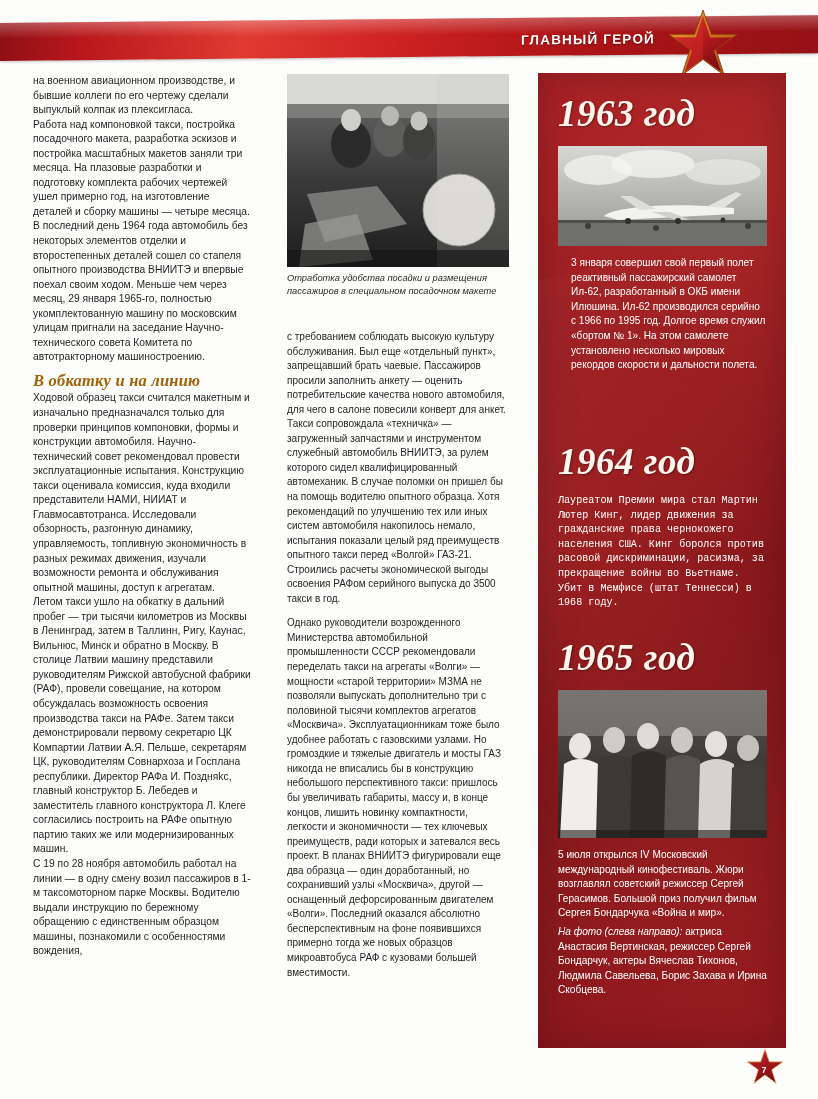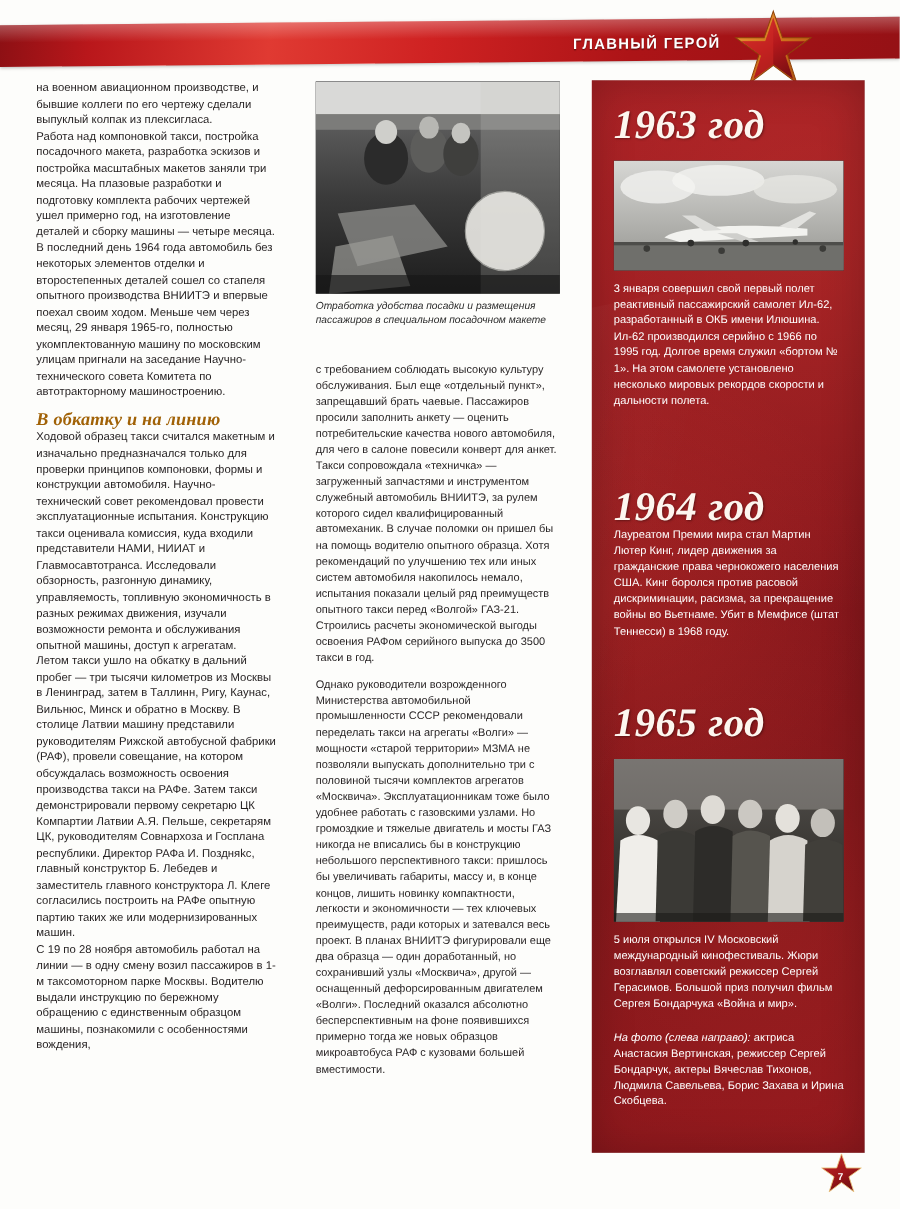"3 января совершил свой первый" div.sb-text { margin-left: none -> 13px }
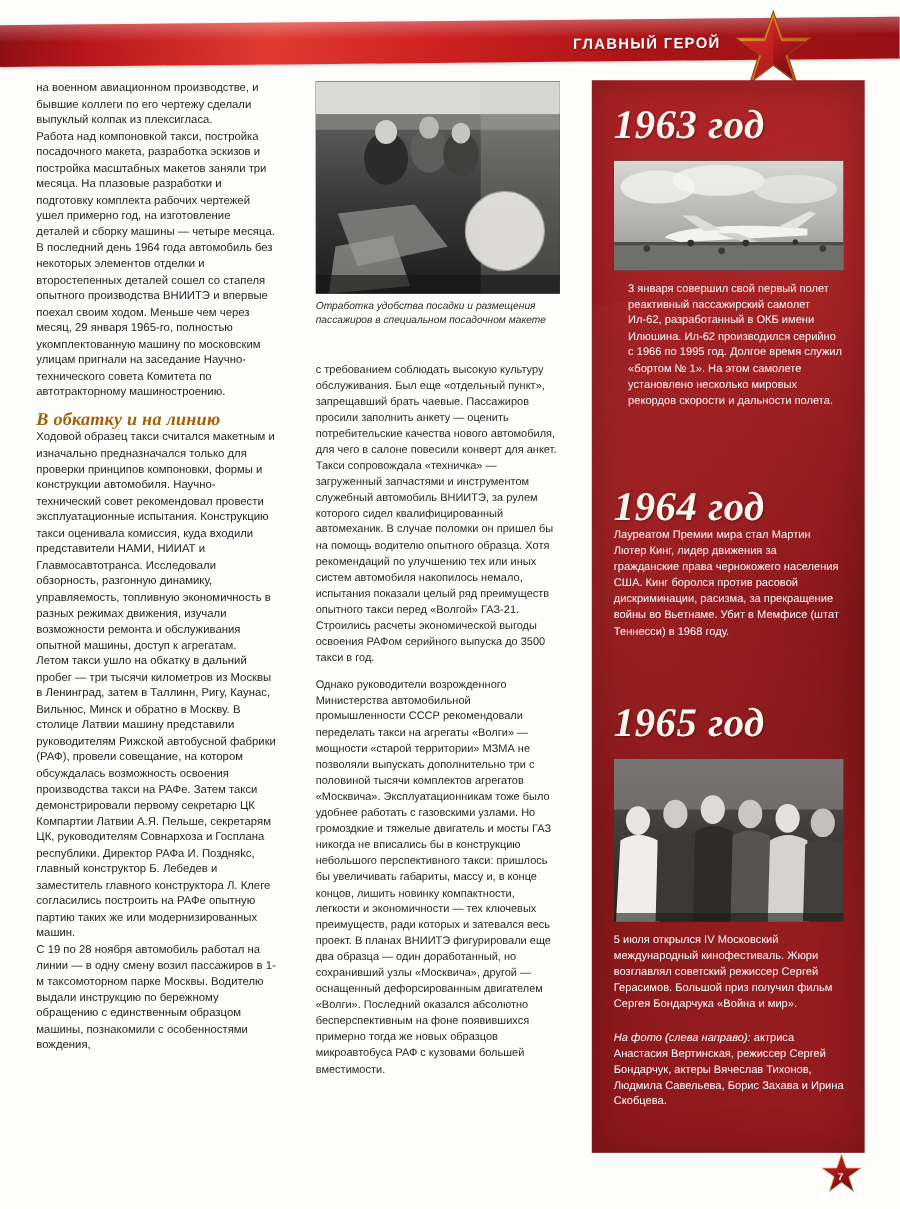"Лауреатом Премии мира стал Мартин" div.sb-text { font-family: none -> Liberation Mono, monospace; margin-top: none -> 14px }
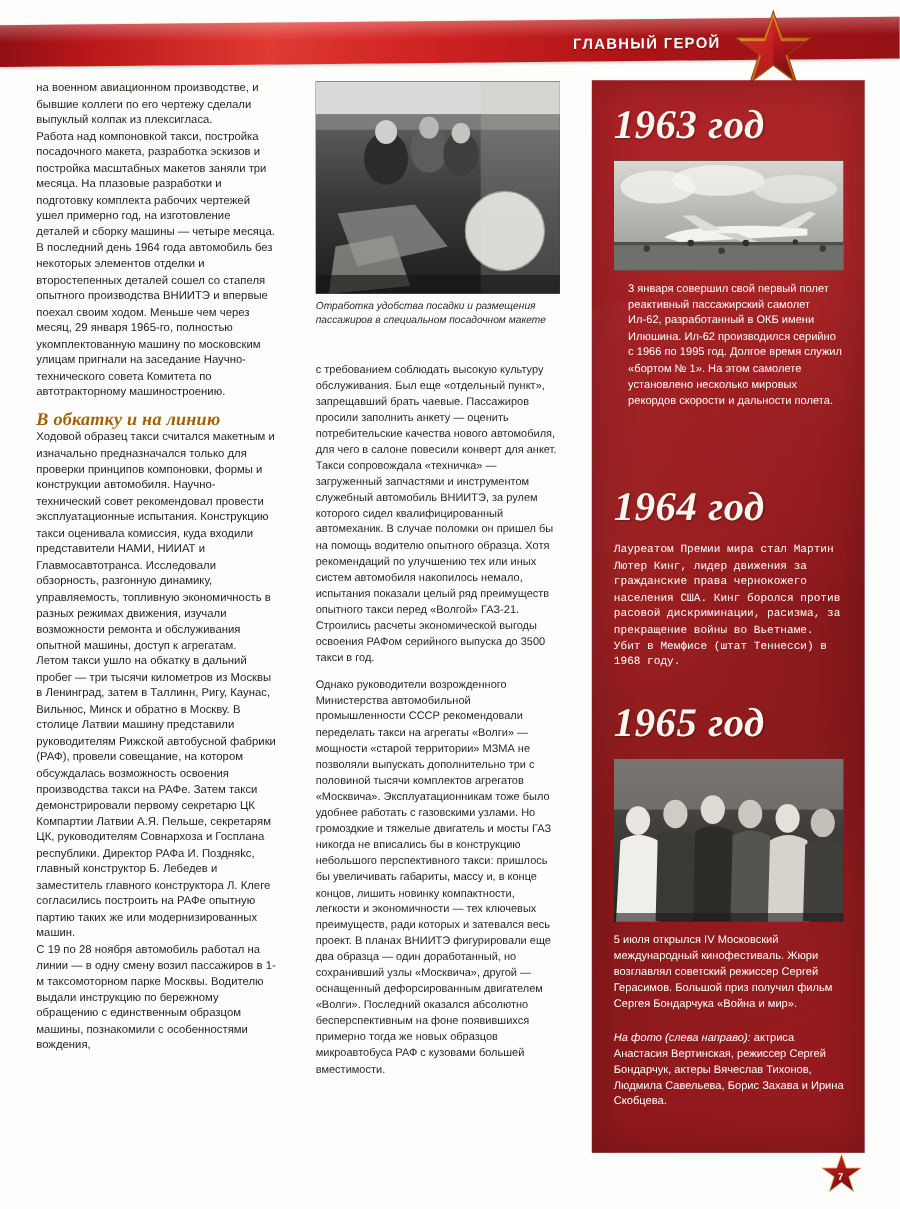"На фото (слева направо): актриса" div.sb-text { margin-top: 16px -> 4px }
